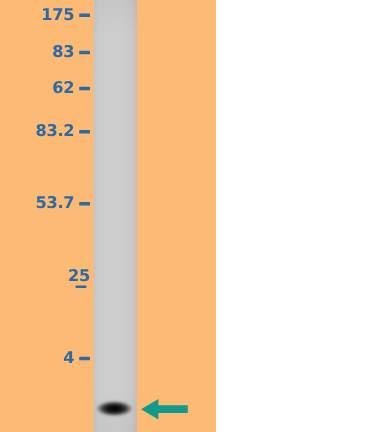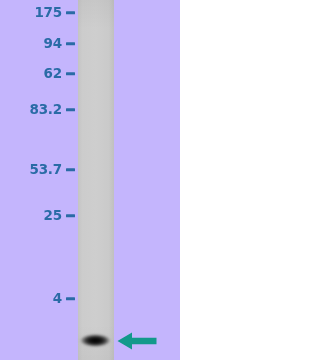"175" #blot { background: #c4b5fd -> #fdba74 }
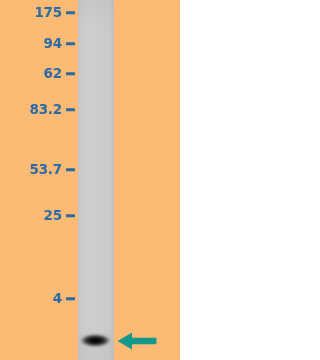"94" span.mval { text: 94 -> 83 }
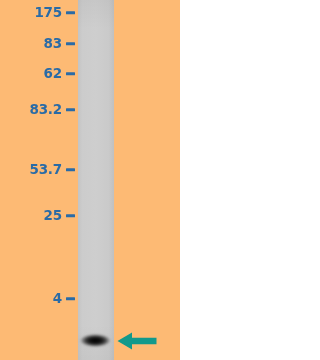"25" div.marker { flex-direction: none -> column; top: 216px -> 232px }
